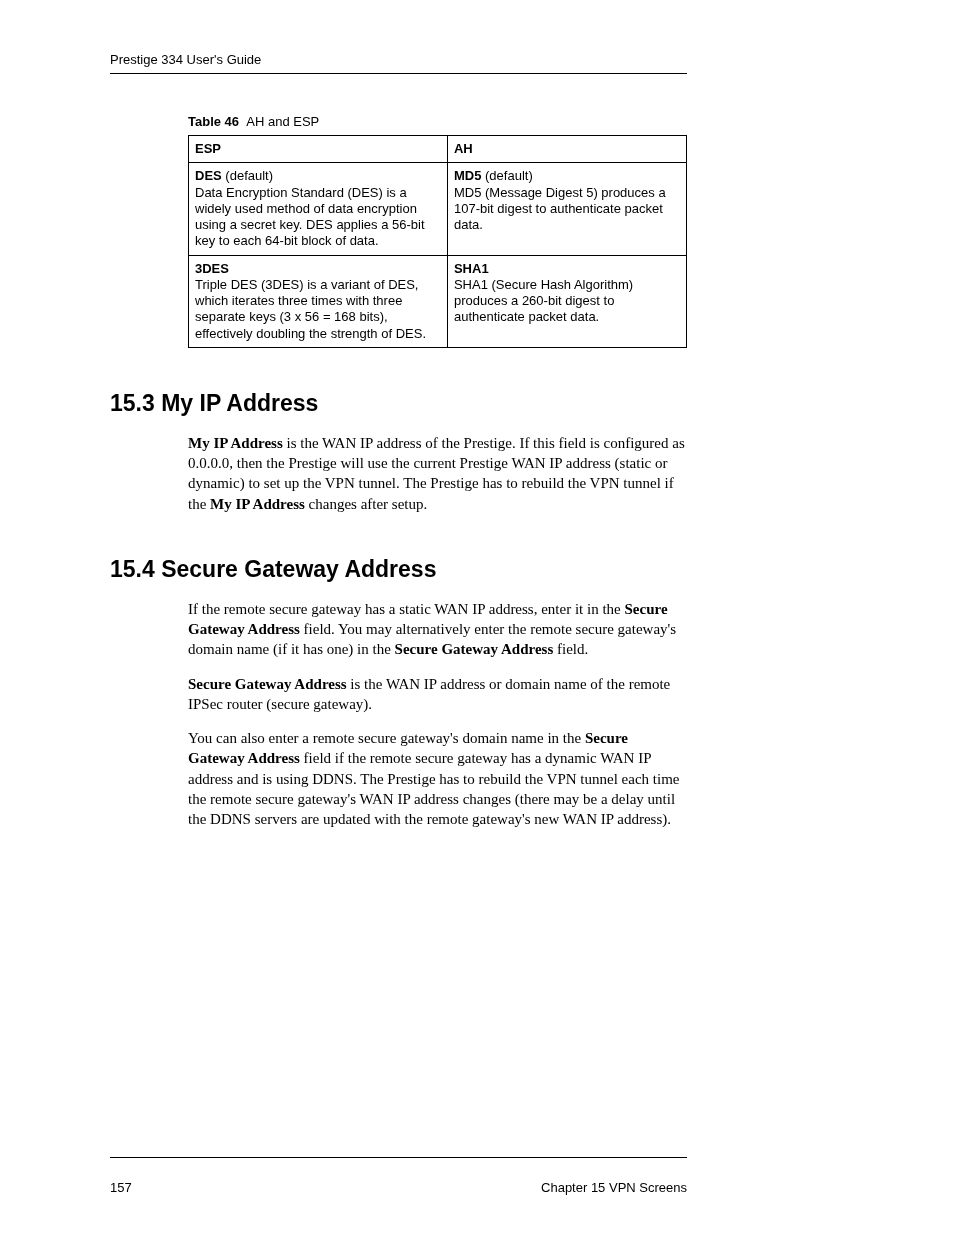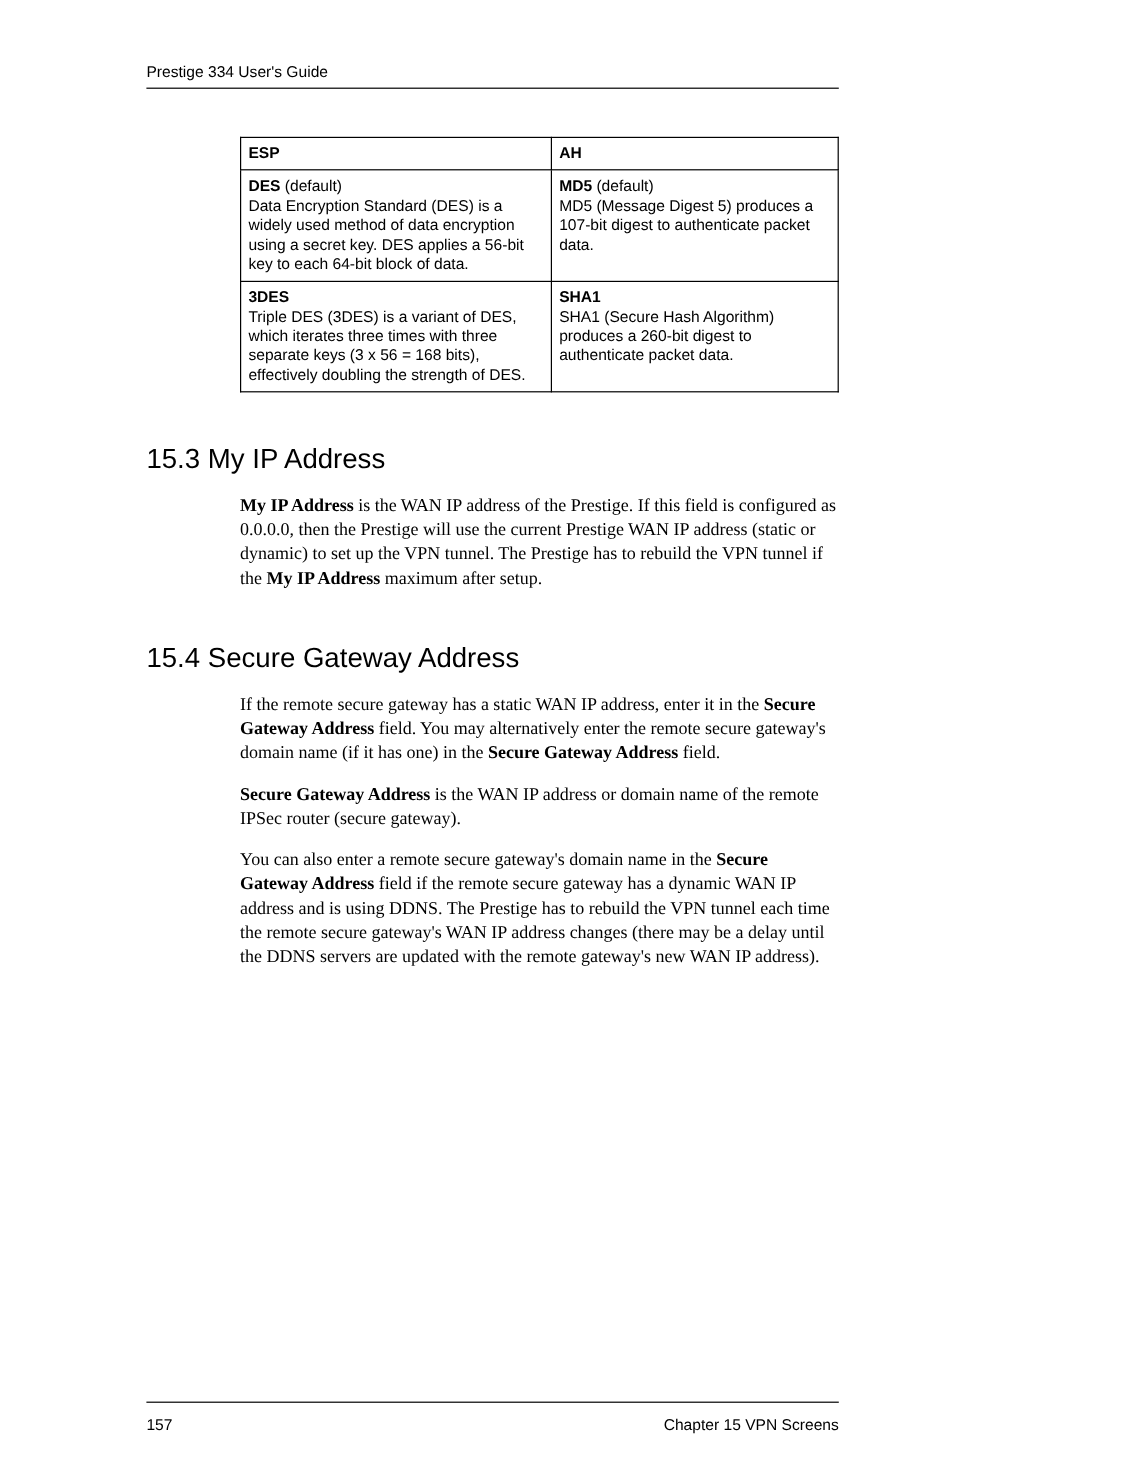"Prestige 334 User's Guide" .page { margin-left: 12px -> none }
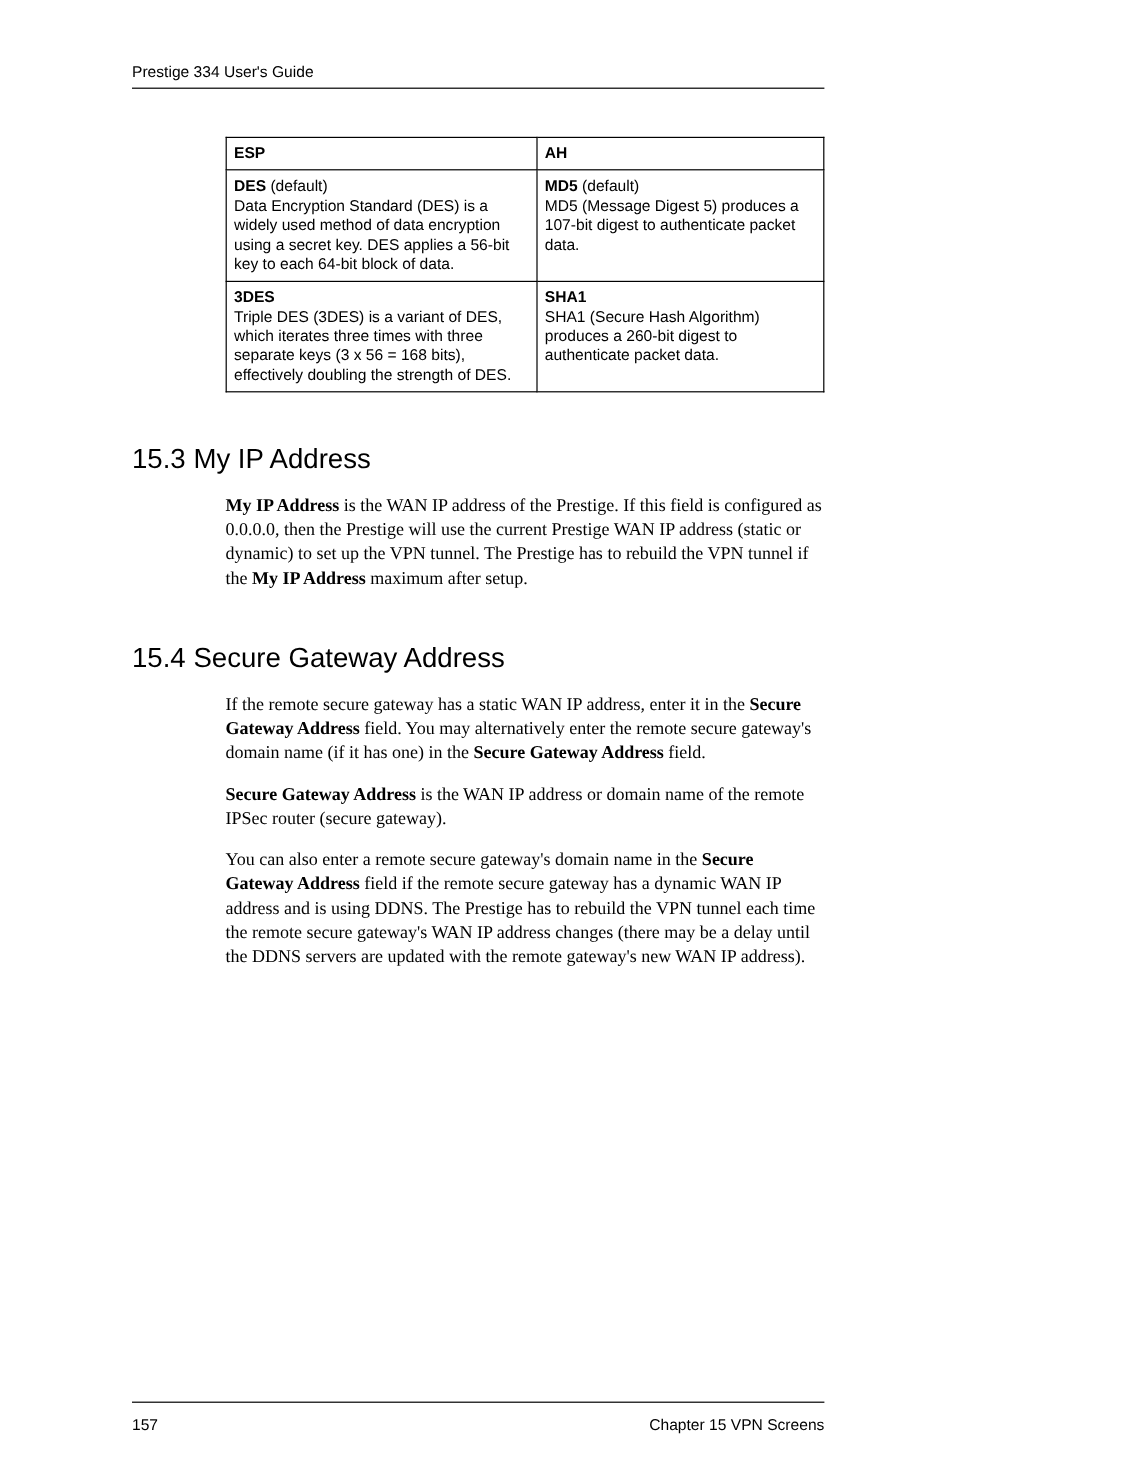"Table 46 AH and ESP" div.table-caption { html: none -> <div> <b>Table 46</b>&nbsp;&nbsp;<span>AH and ESP</span> </div> }
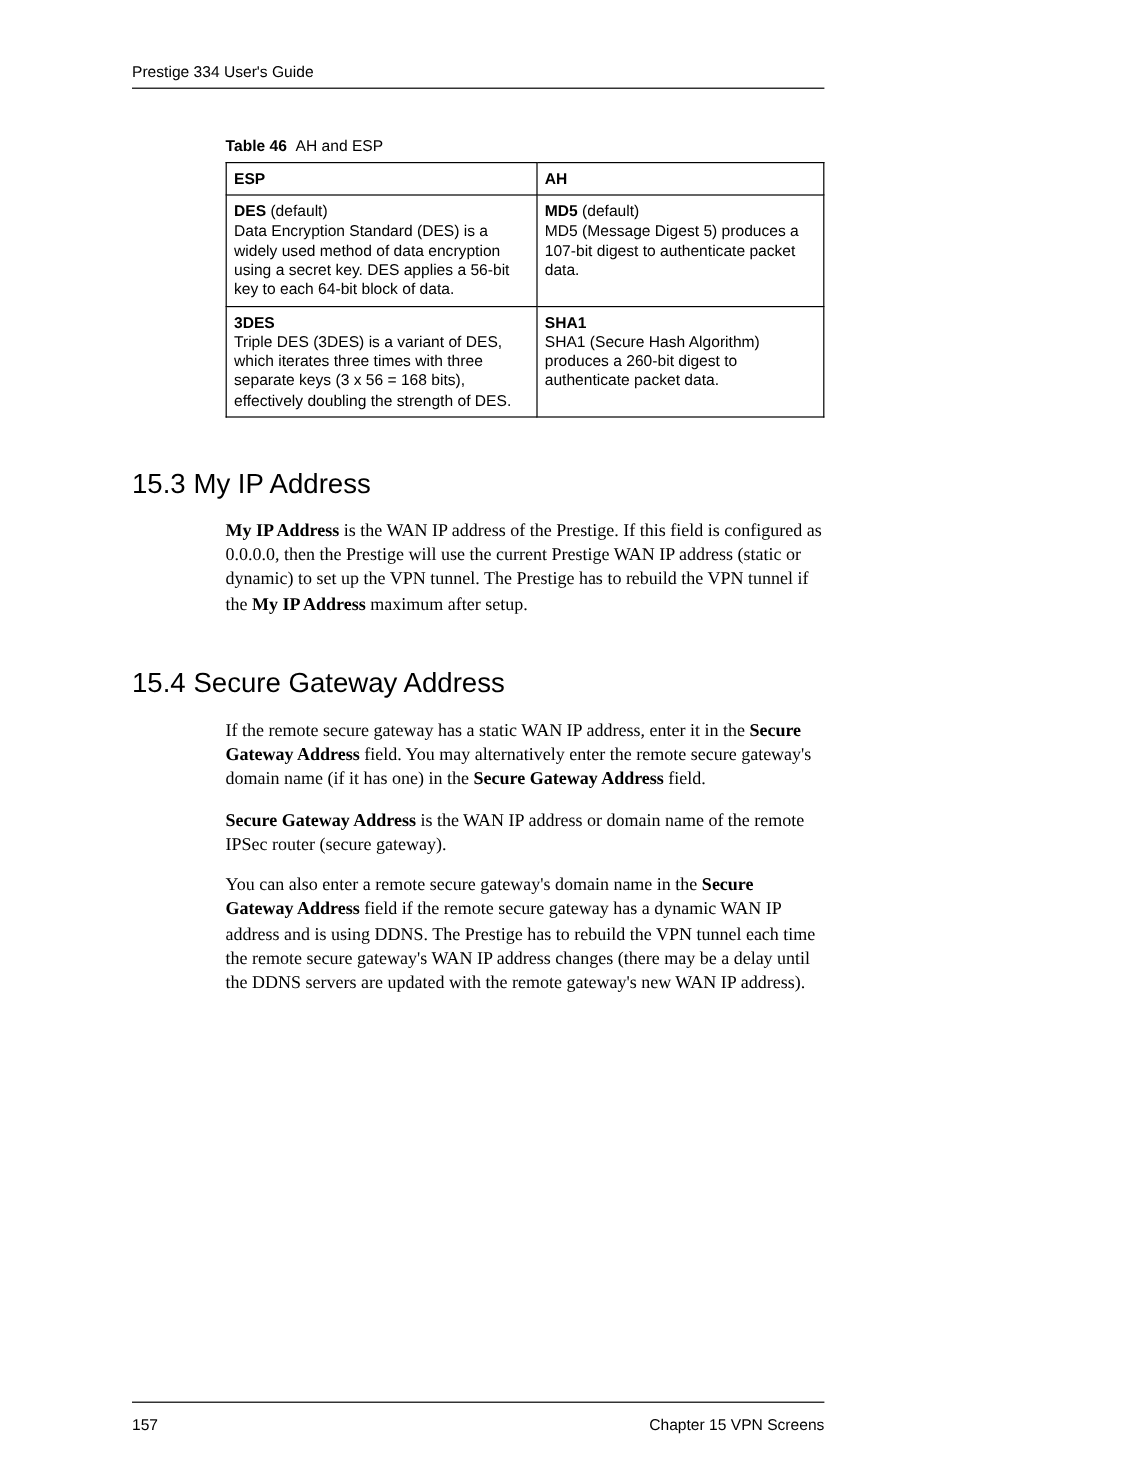"15.3 My IP Address" h2.section { font-weight: normal -> bold }
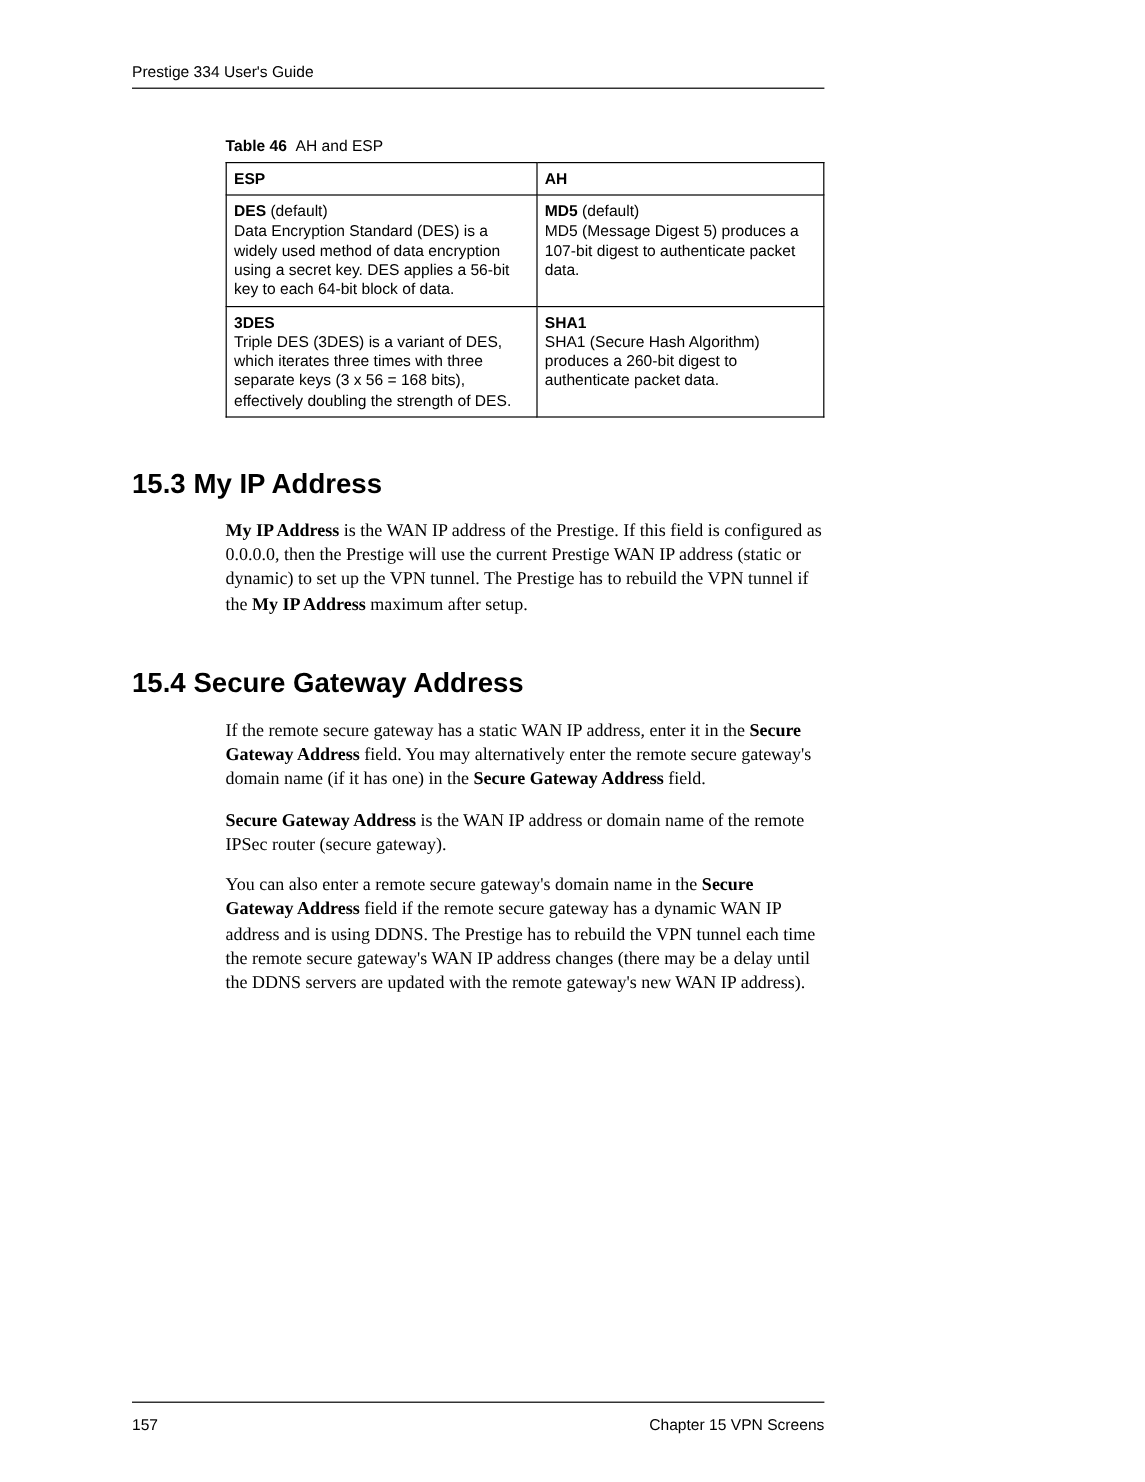"maximum after setup." span { text: maximum -> changes }
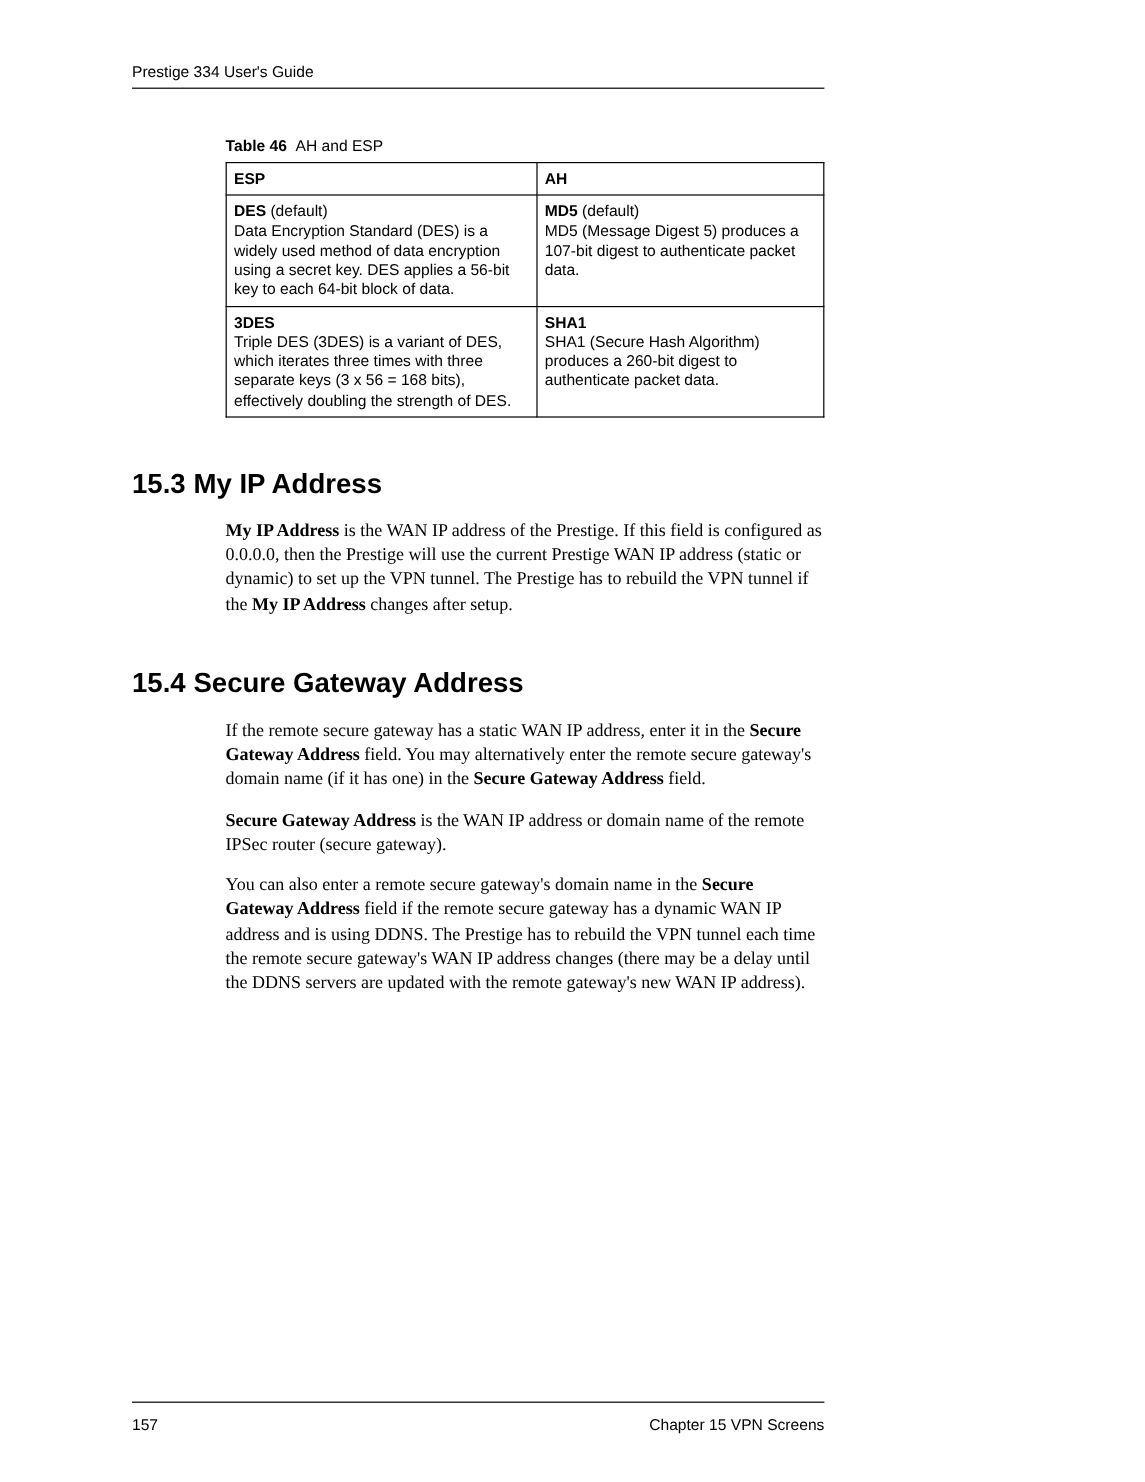"157" .footer { padding-top: 11px -> 22px }
